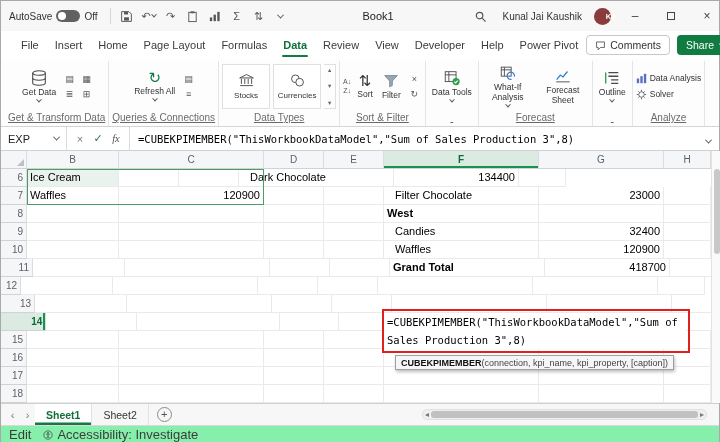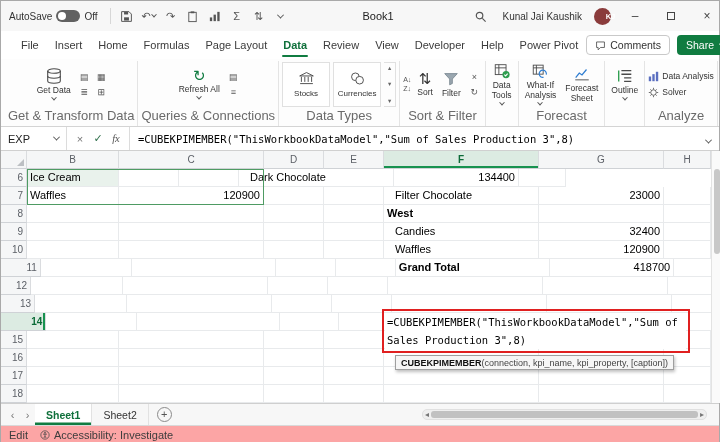"Formulas" span.tab { order: before "Page Layout" -> after "Page Layout" }
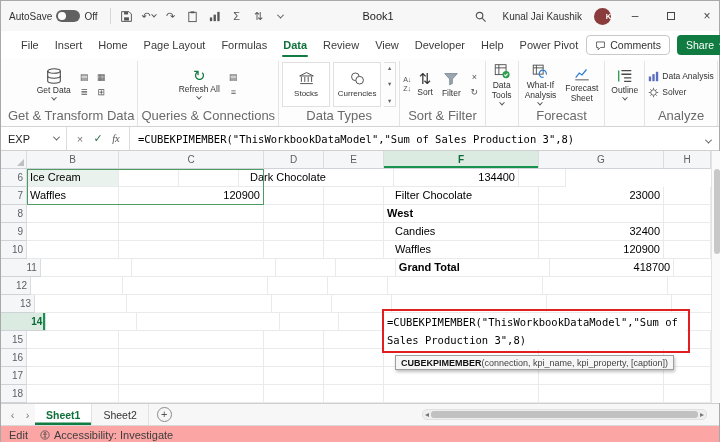"Get & Transform Data" .rgroup-label { font-size: 13px -> 10px; text-decoration: none -> underline }
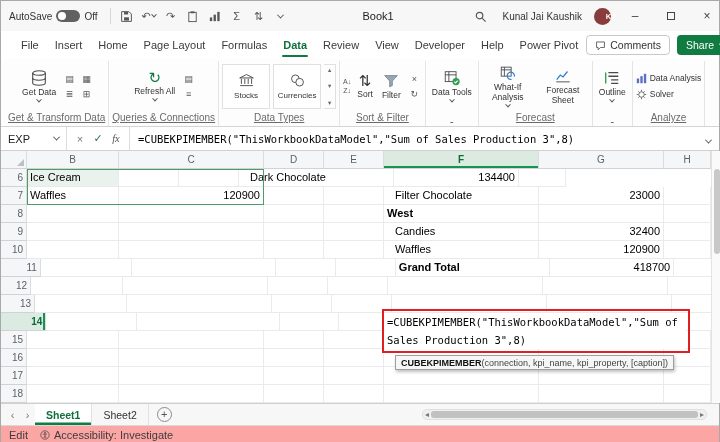"11" div.gh { width: 40px -> 32px }
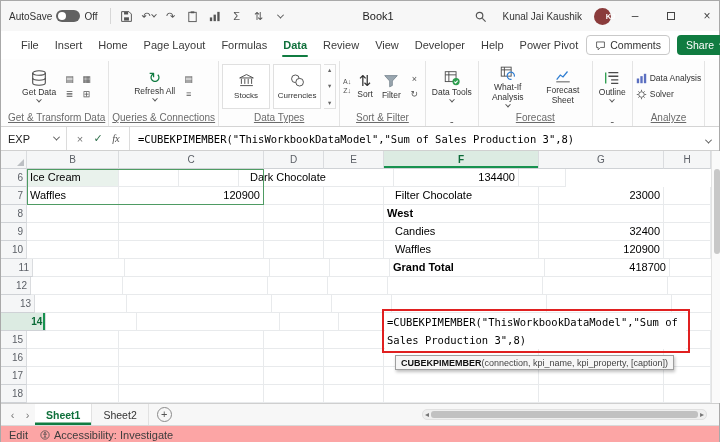"12" div.gh { width: 30px -> 20px }
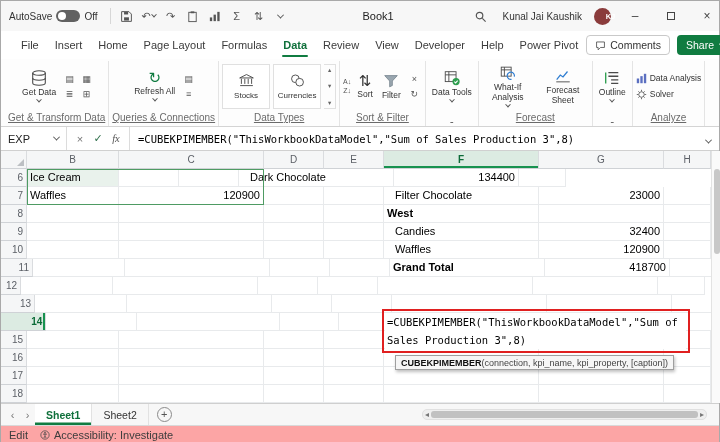"Edit" .statusbar { background: #fca5a5 -> #86efac; font-size: 11px -> 13px }
